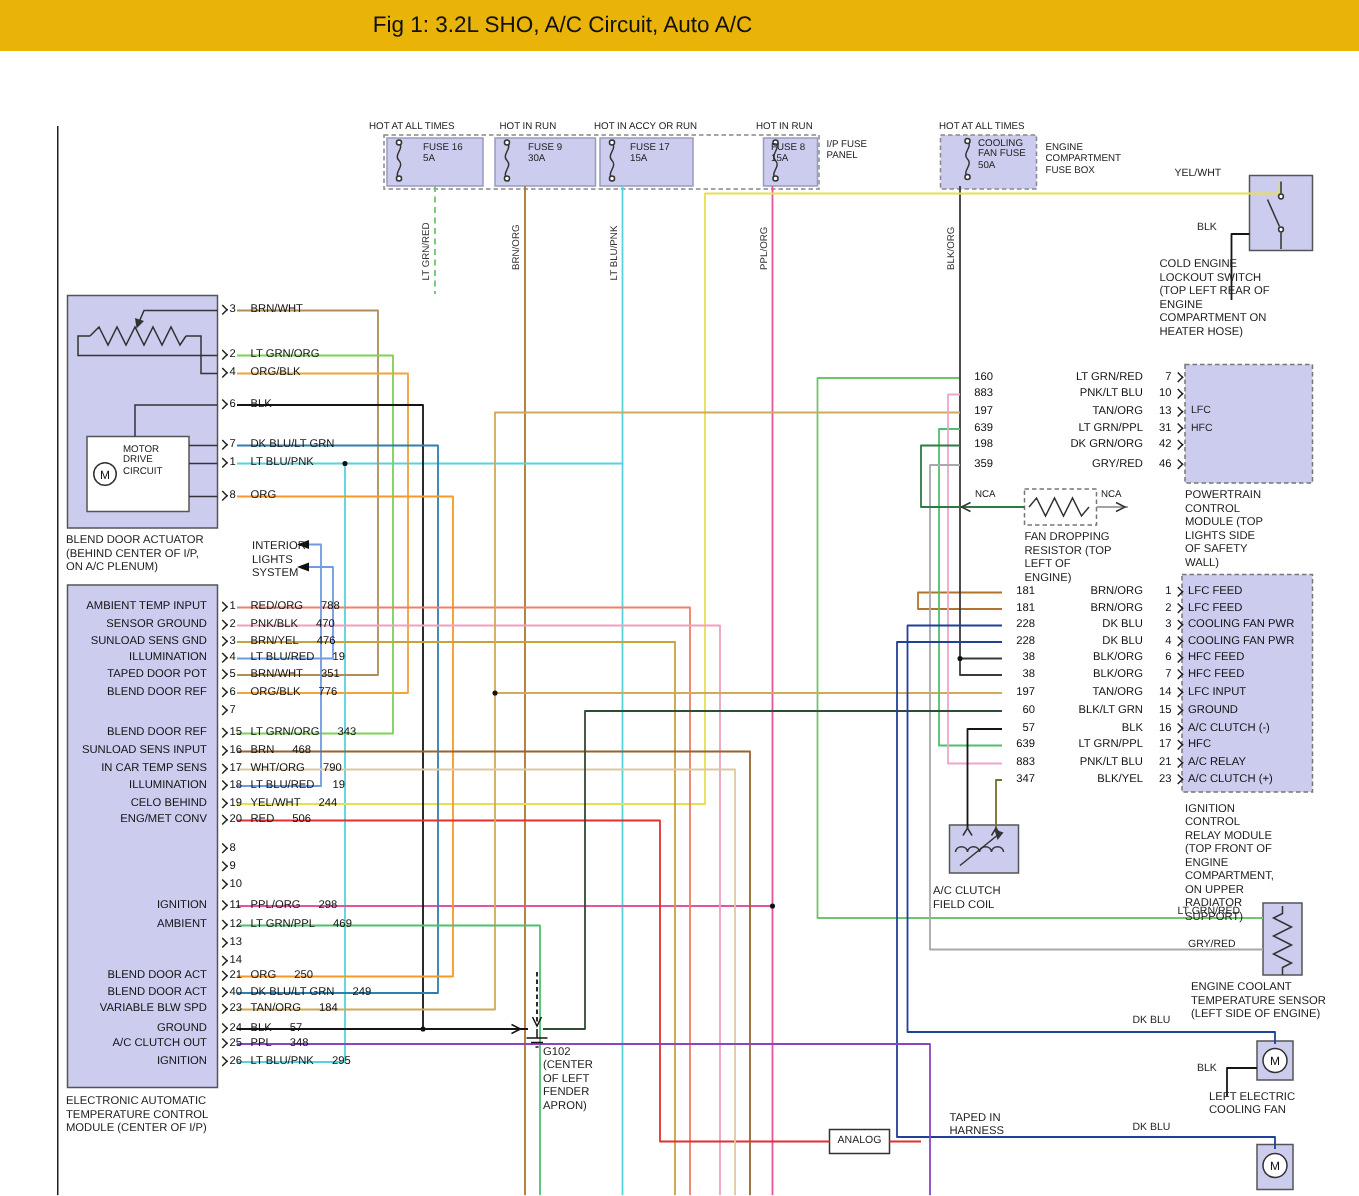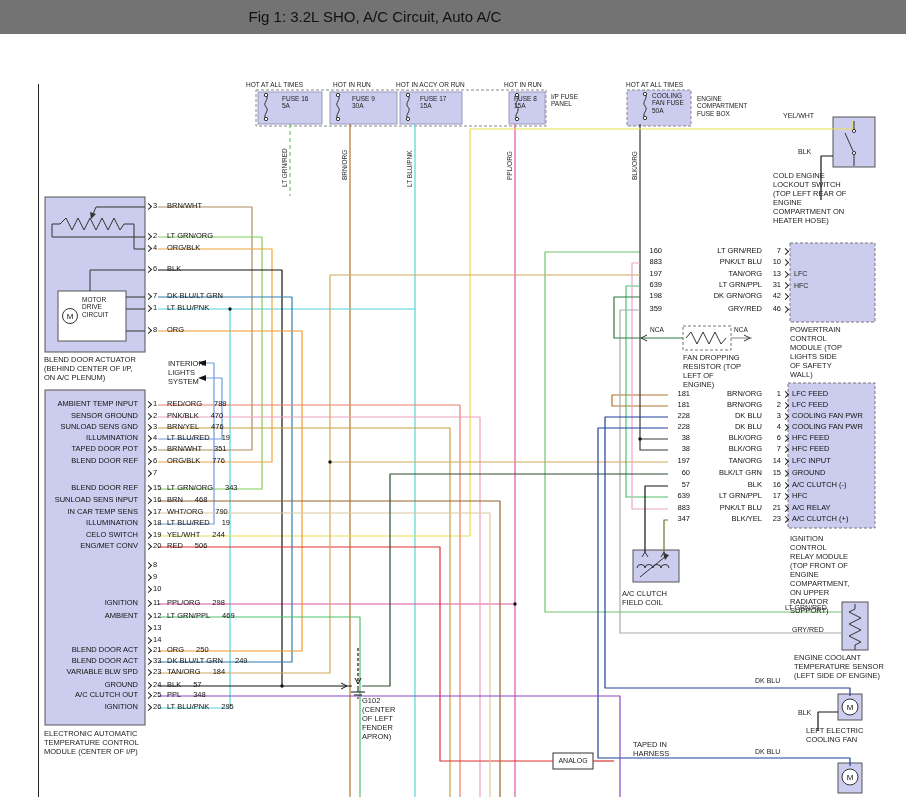"Fig 1: 3.2L SHO, A/C" #hdr { background: #737373 -> #eab308 }
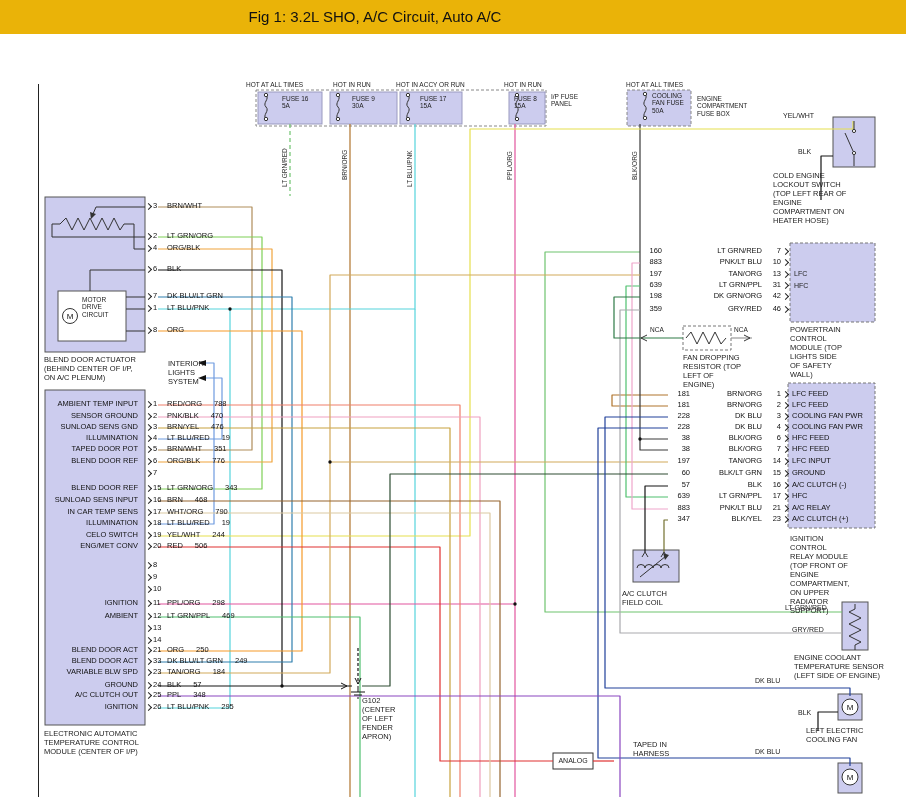"CELO SWITCH" span.e-label { text: SWITCH -> BEHIND }
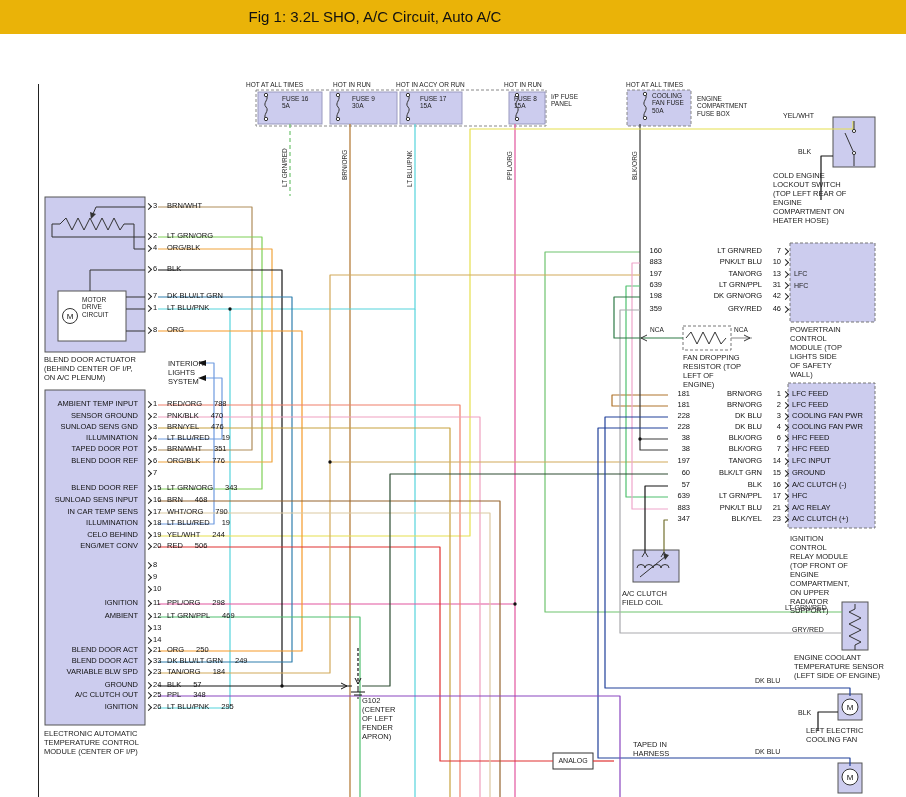"33" span.e-pin { text: 33 -> 40 }
